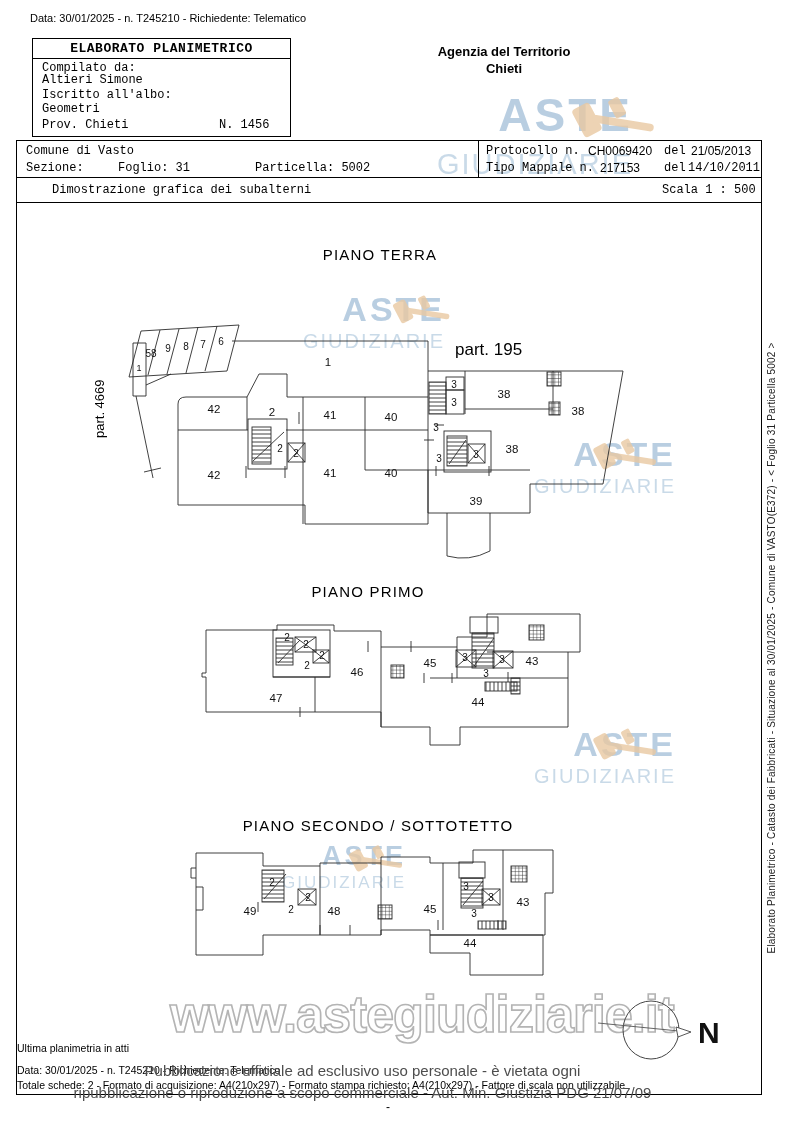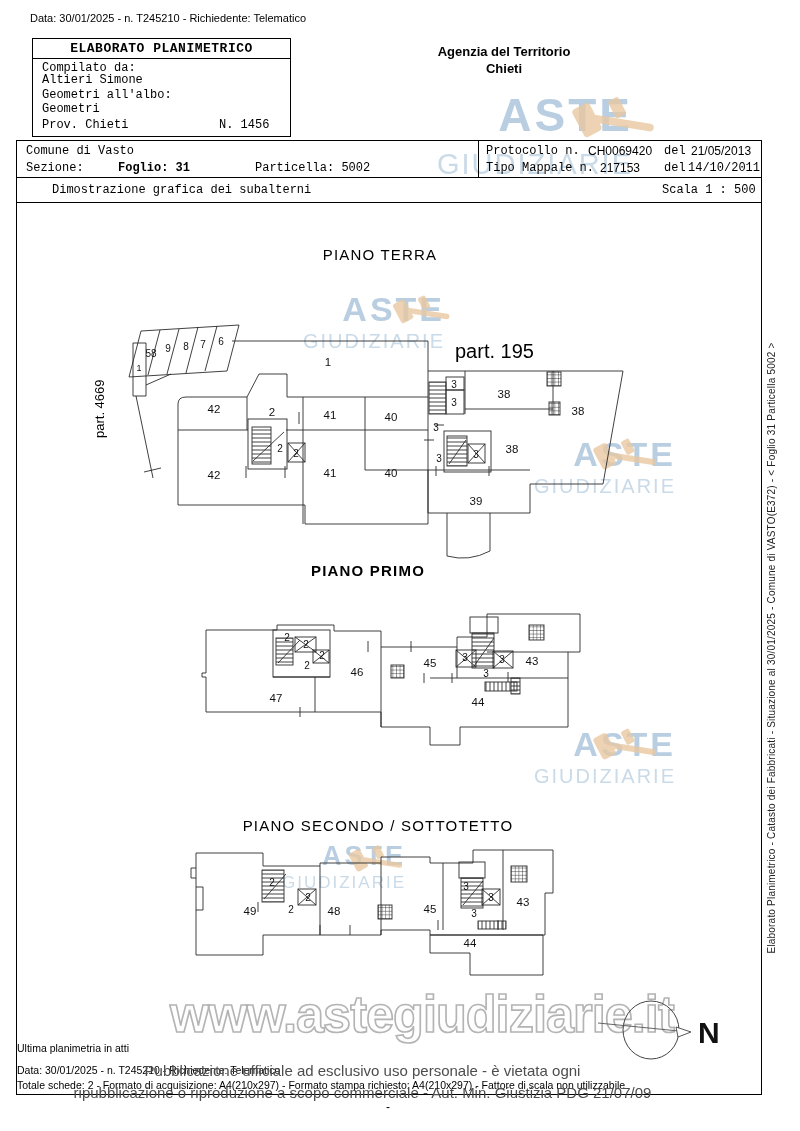"Geometri all'albo:" div.row { text: Geometri -> Iscritto }
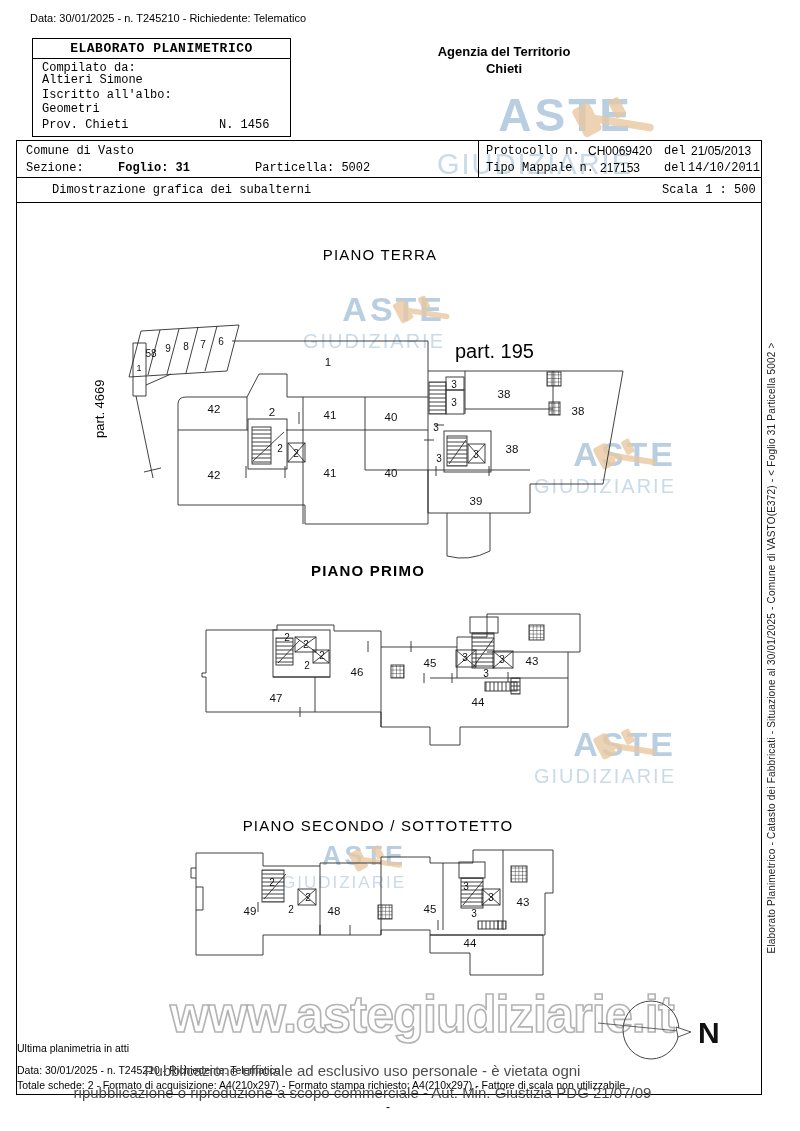"Foglio: 31" div.abs { font-weight: bold -> none }
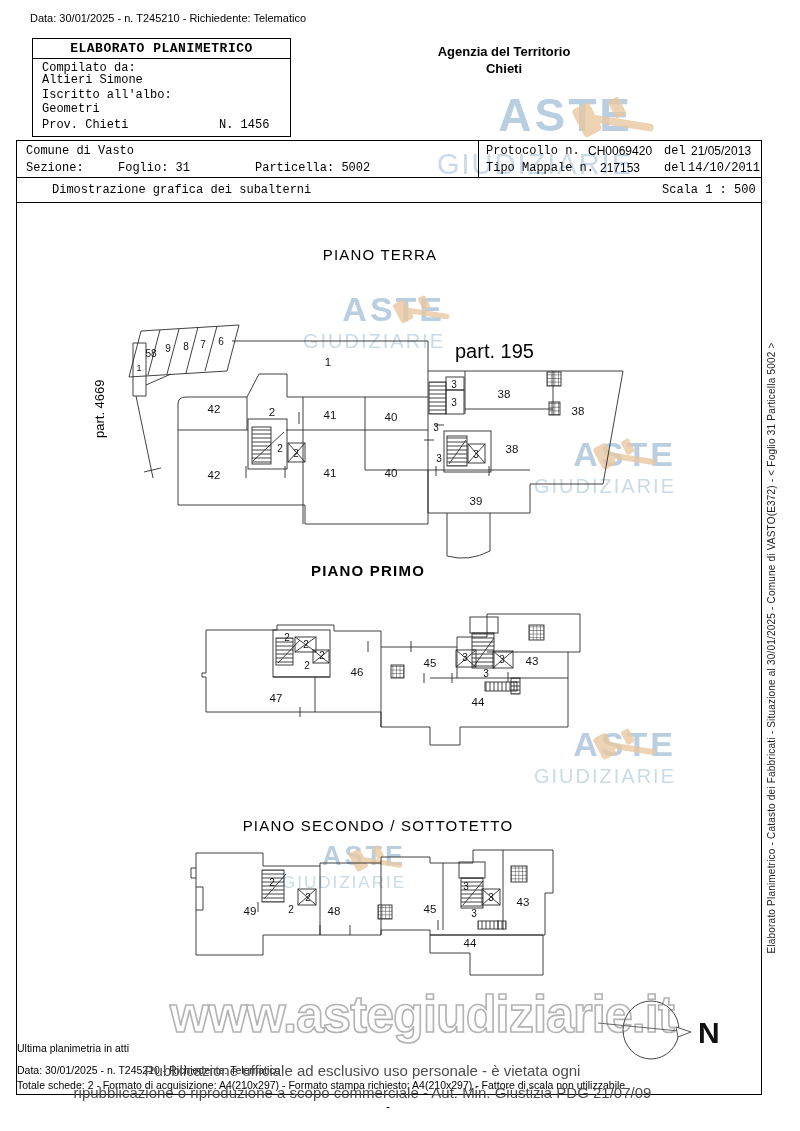"part. 195" .part-lbl { font-size: 20px -> 17px }
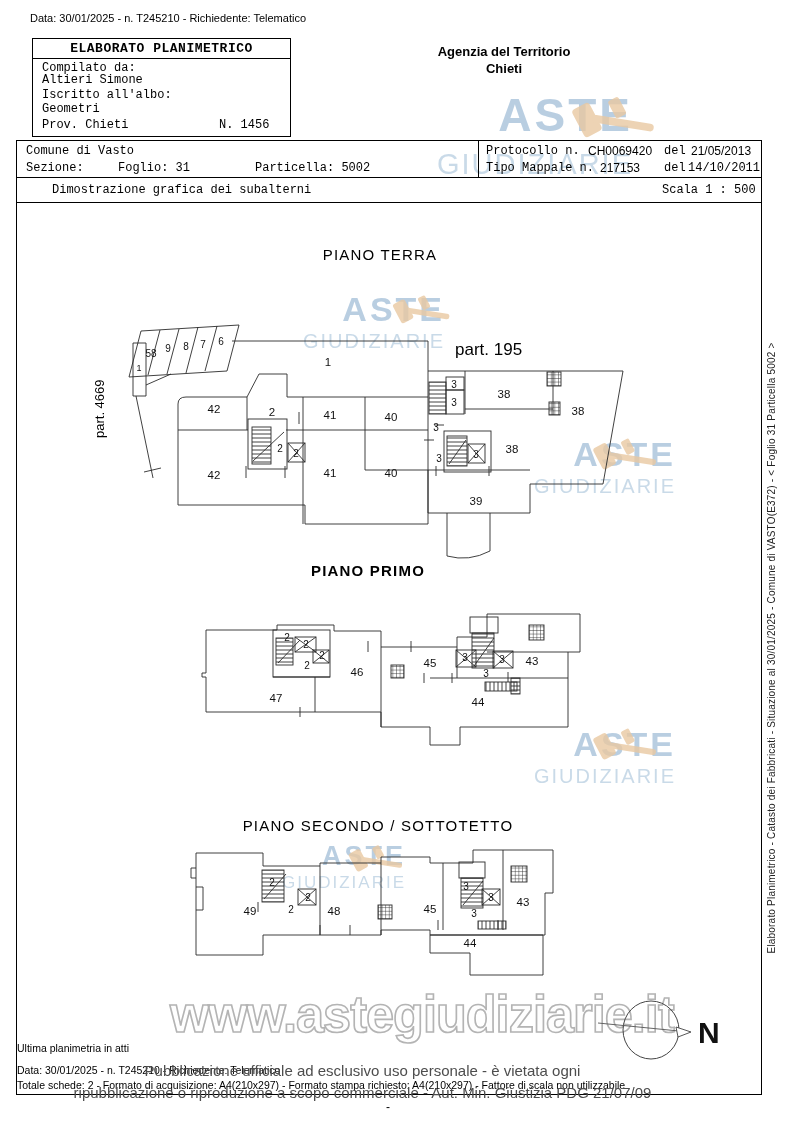"PIANO PRIMO" div.abs { font-weight: bold -> none; top: 562px -> 583px }
